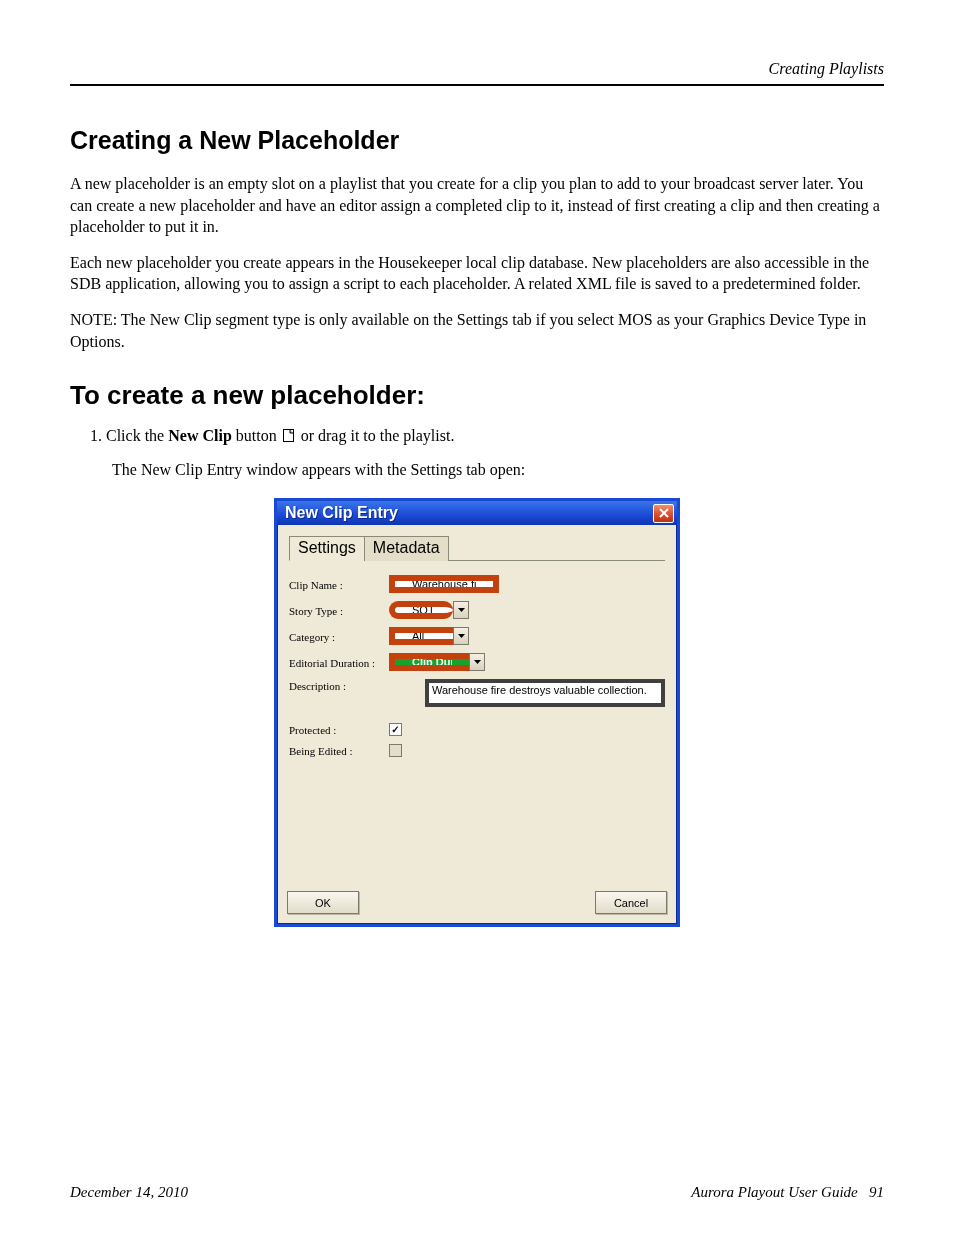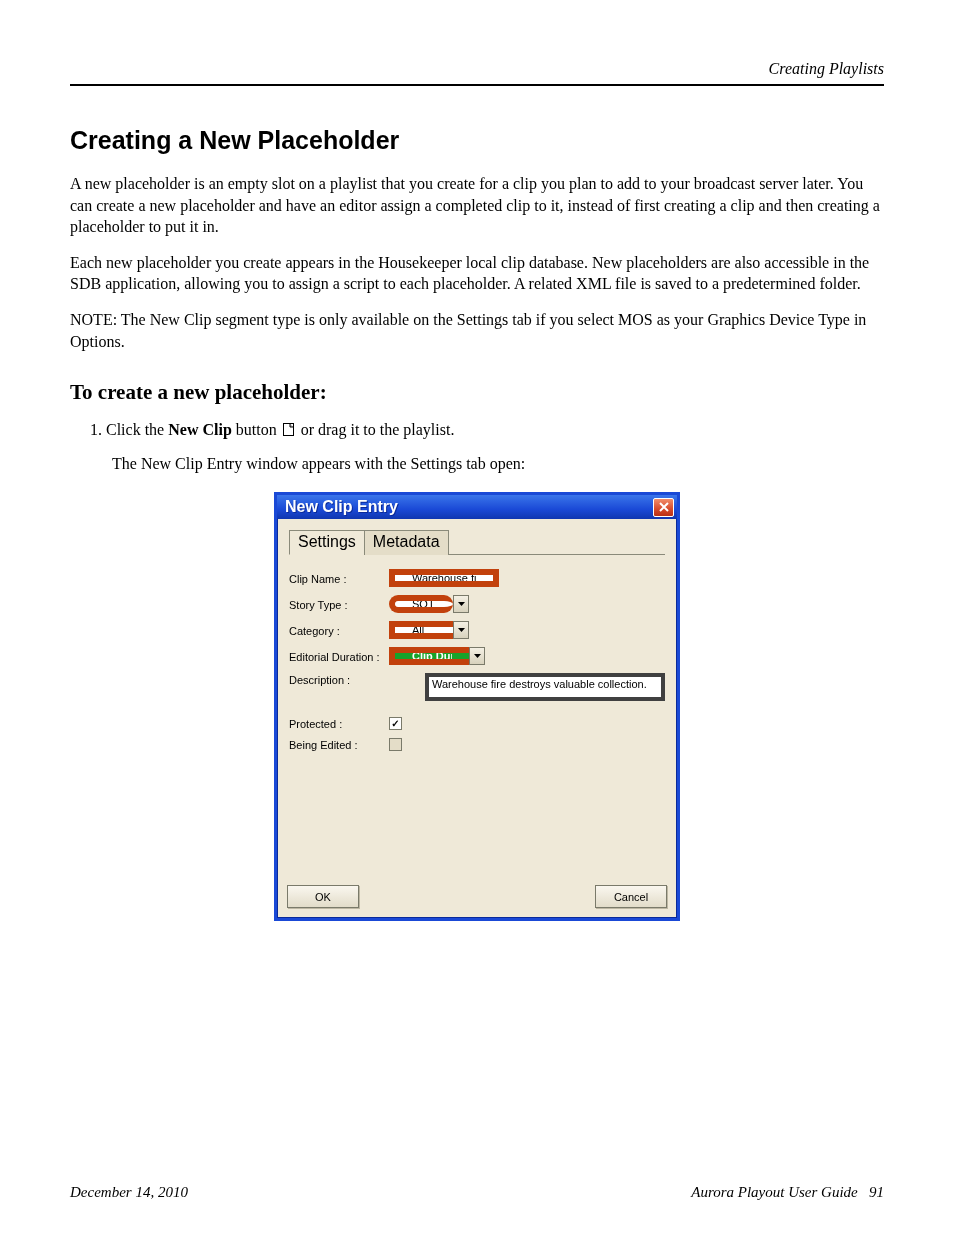"To create a new placeholder:" h2.sub { font-family: Liberation Serif, serif -> Liberation Sans, sans-serif; font-size: 21px -> 26px }
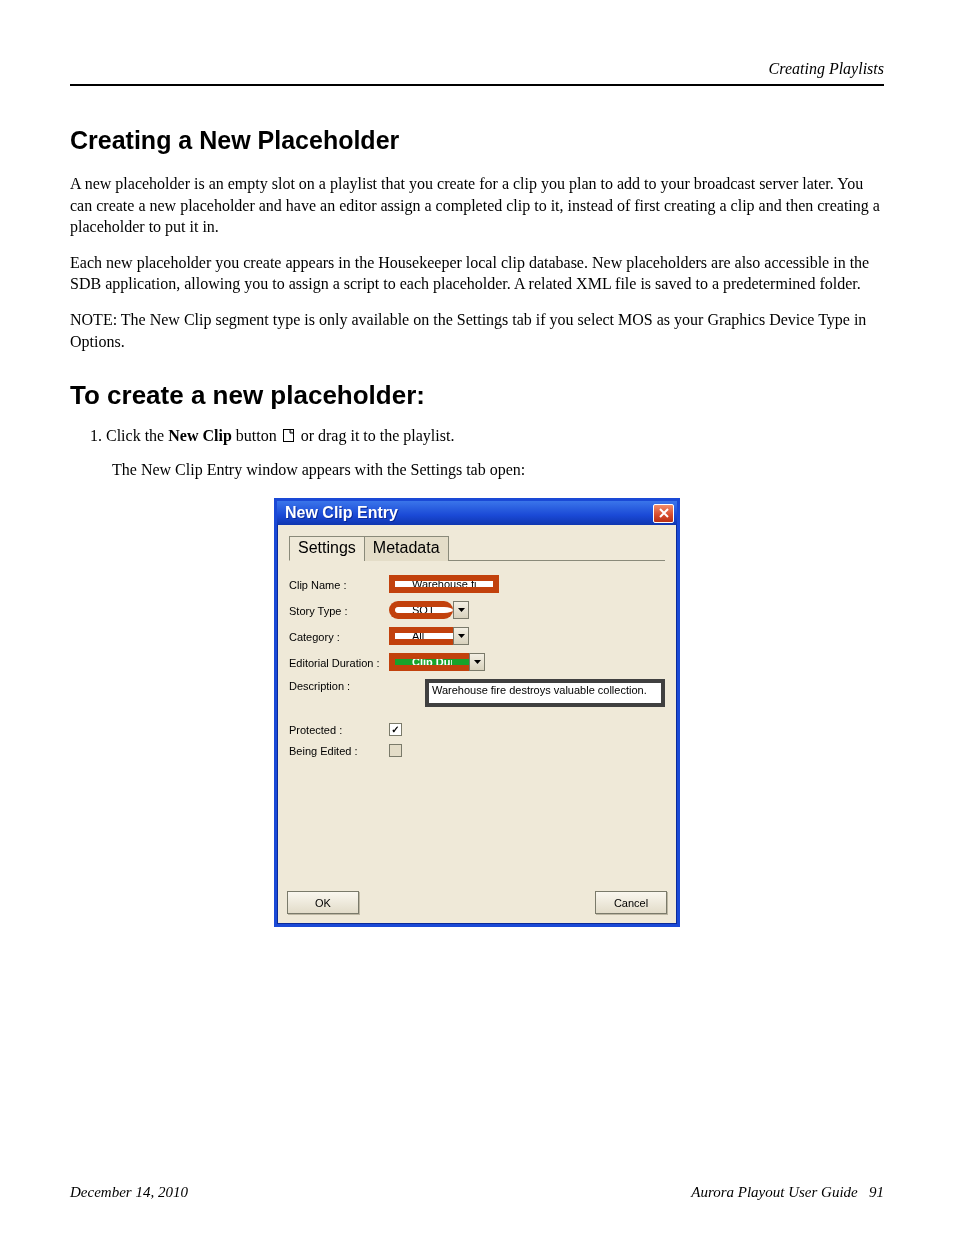"Clip Name :" .form-row .lbl { font-family: none -> Liberation Serif, serif }
